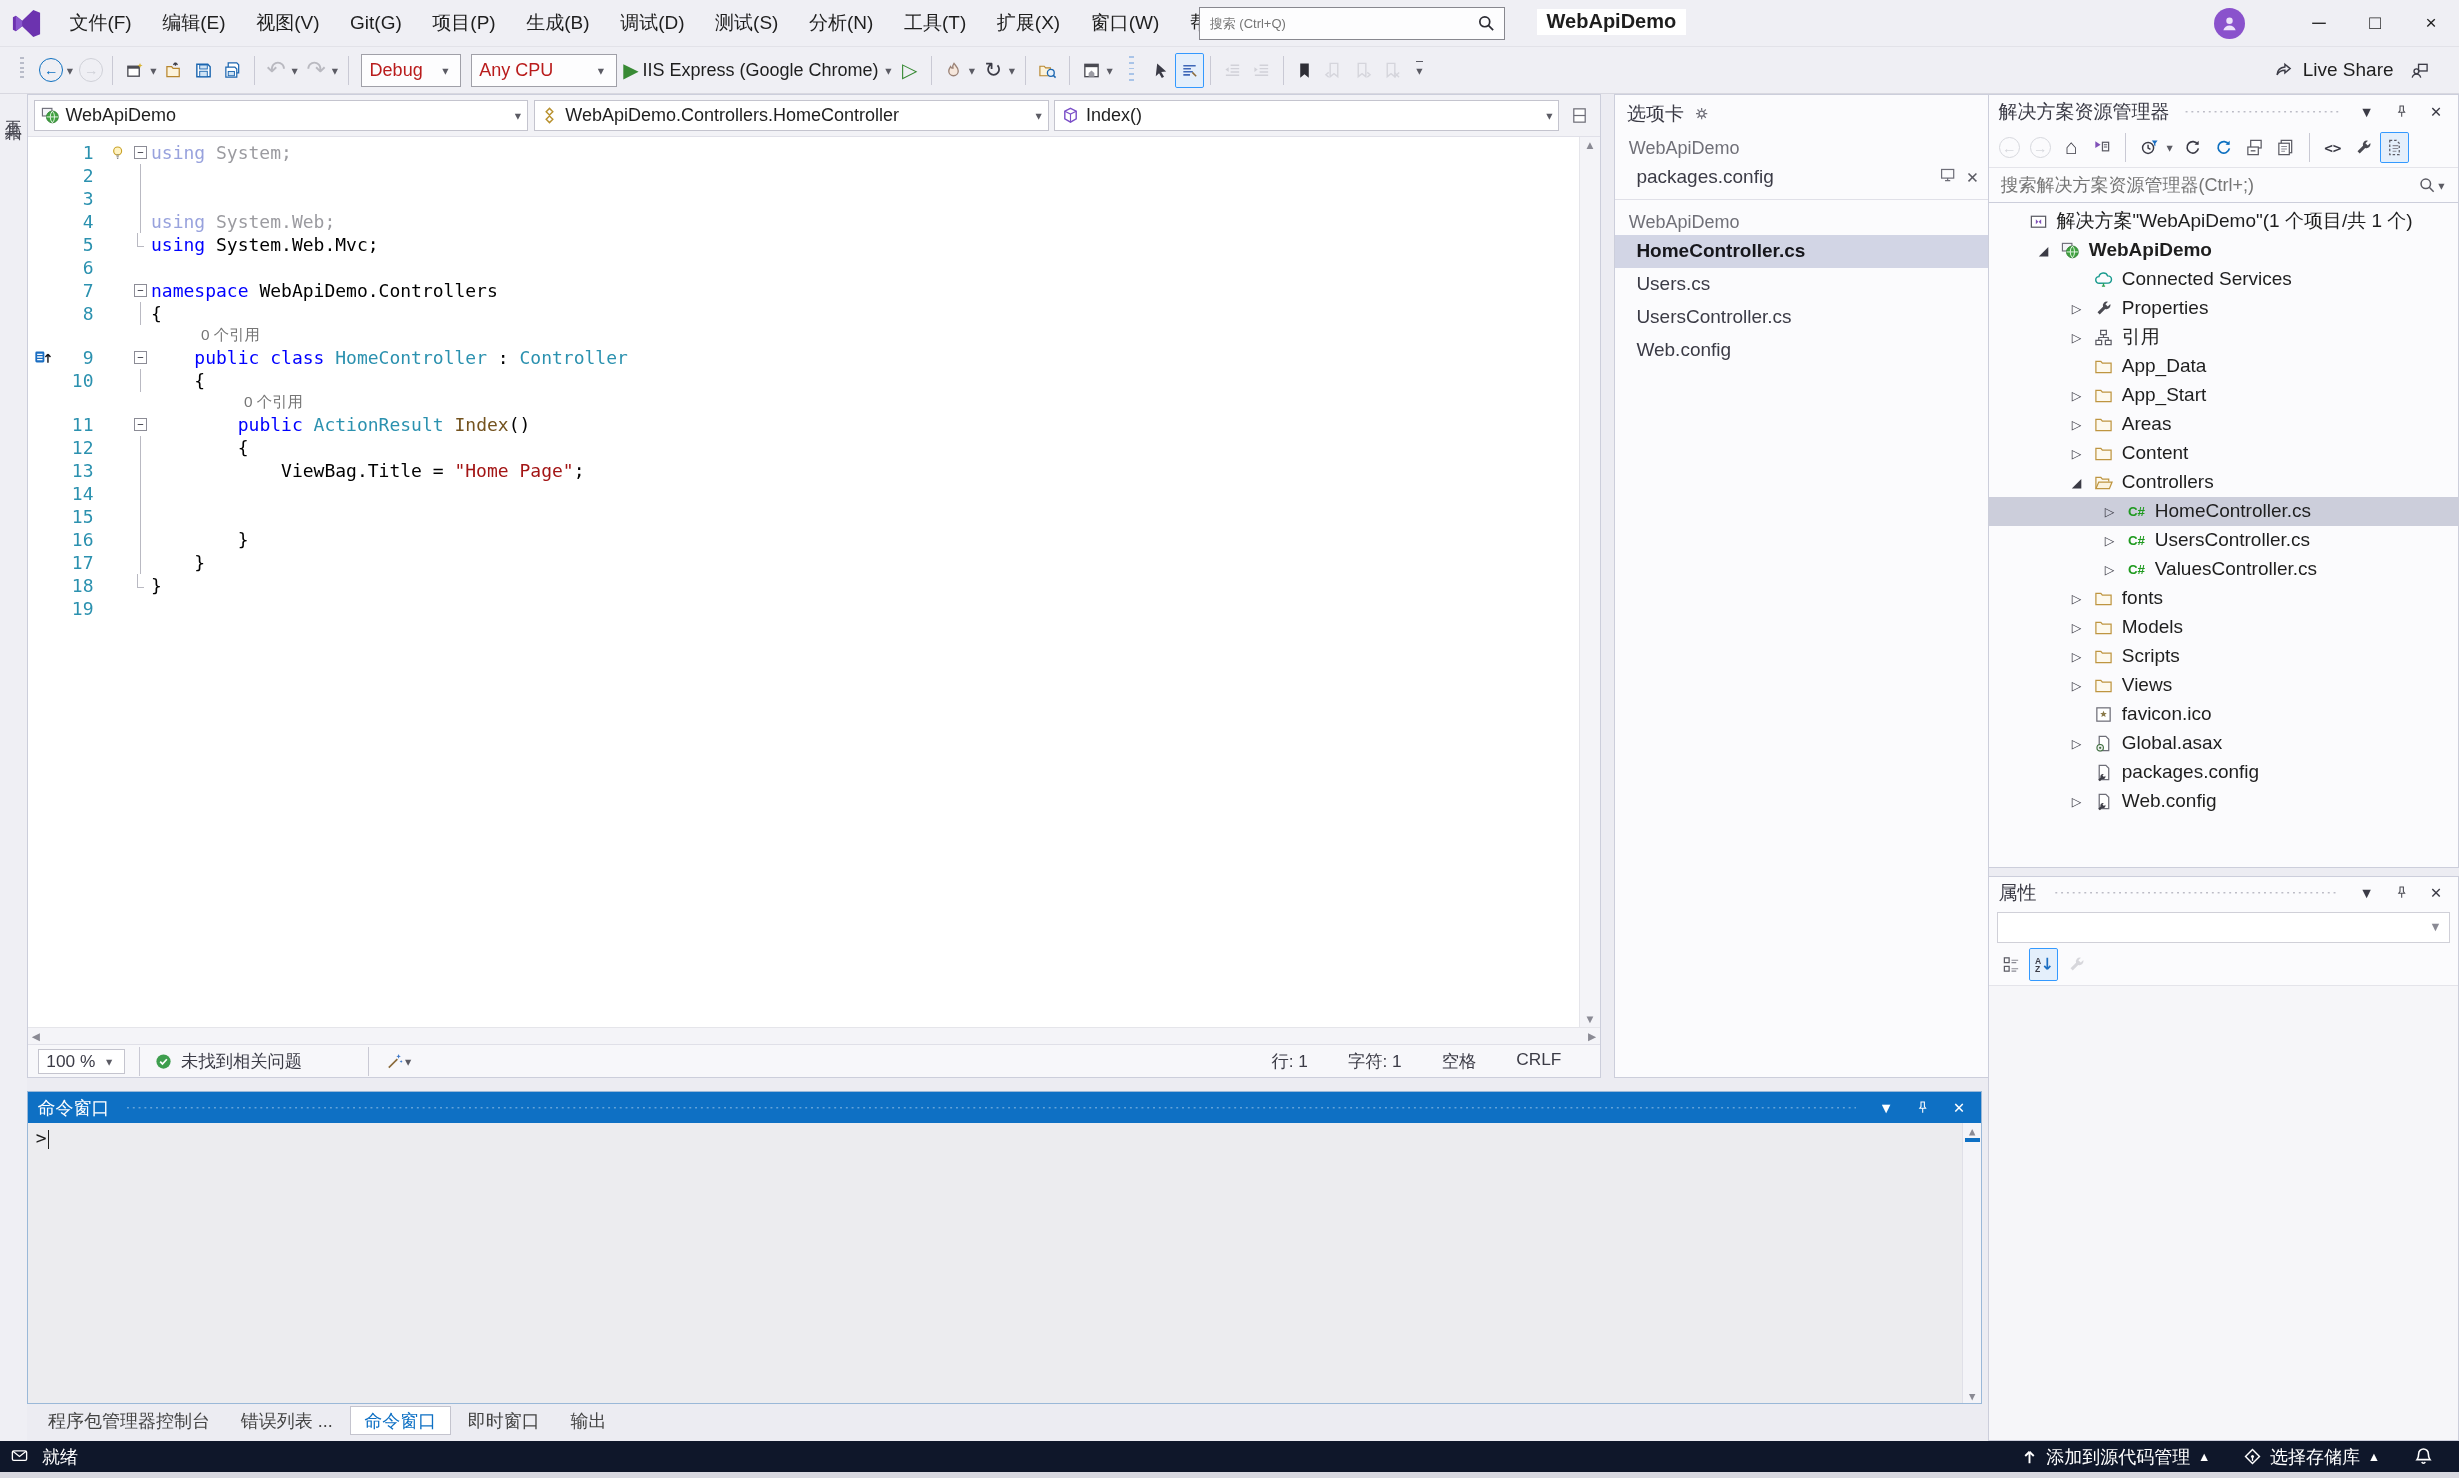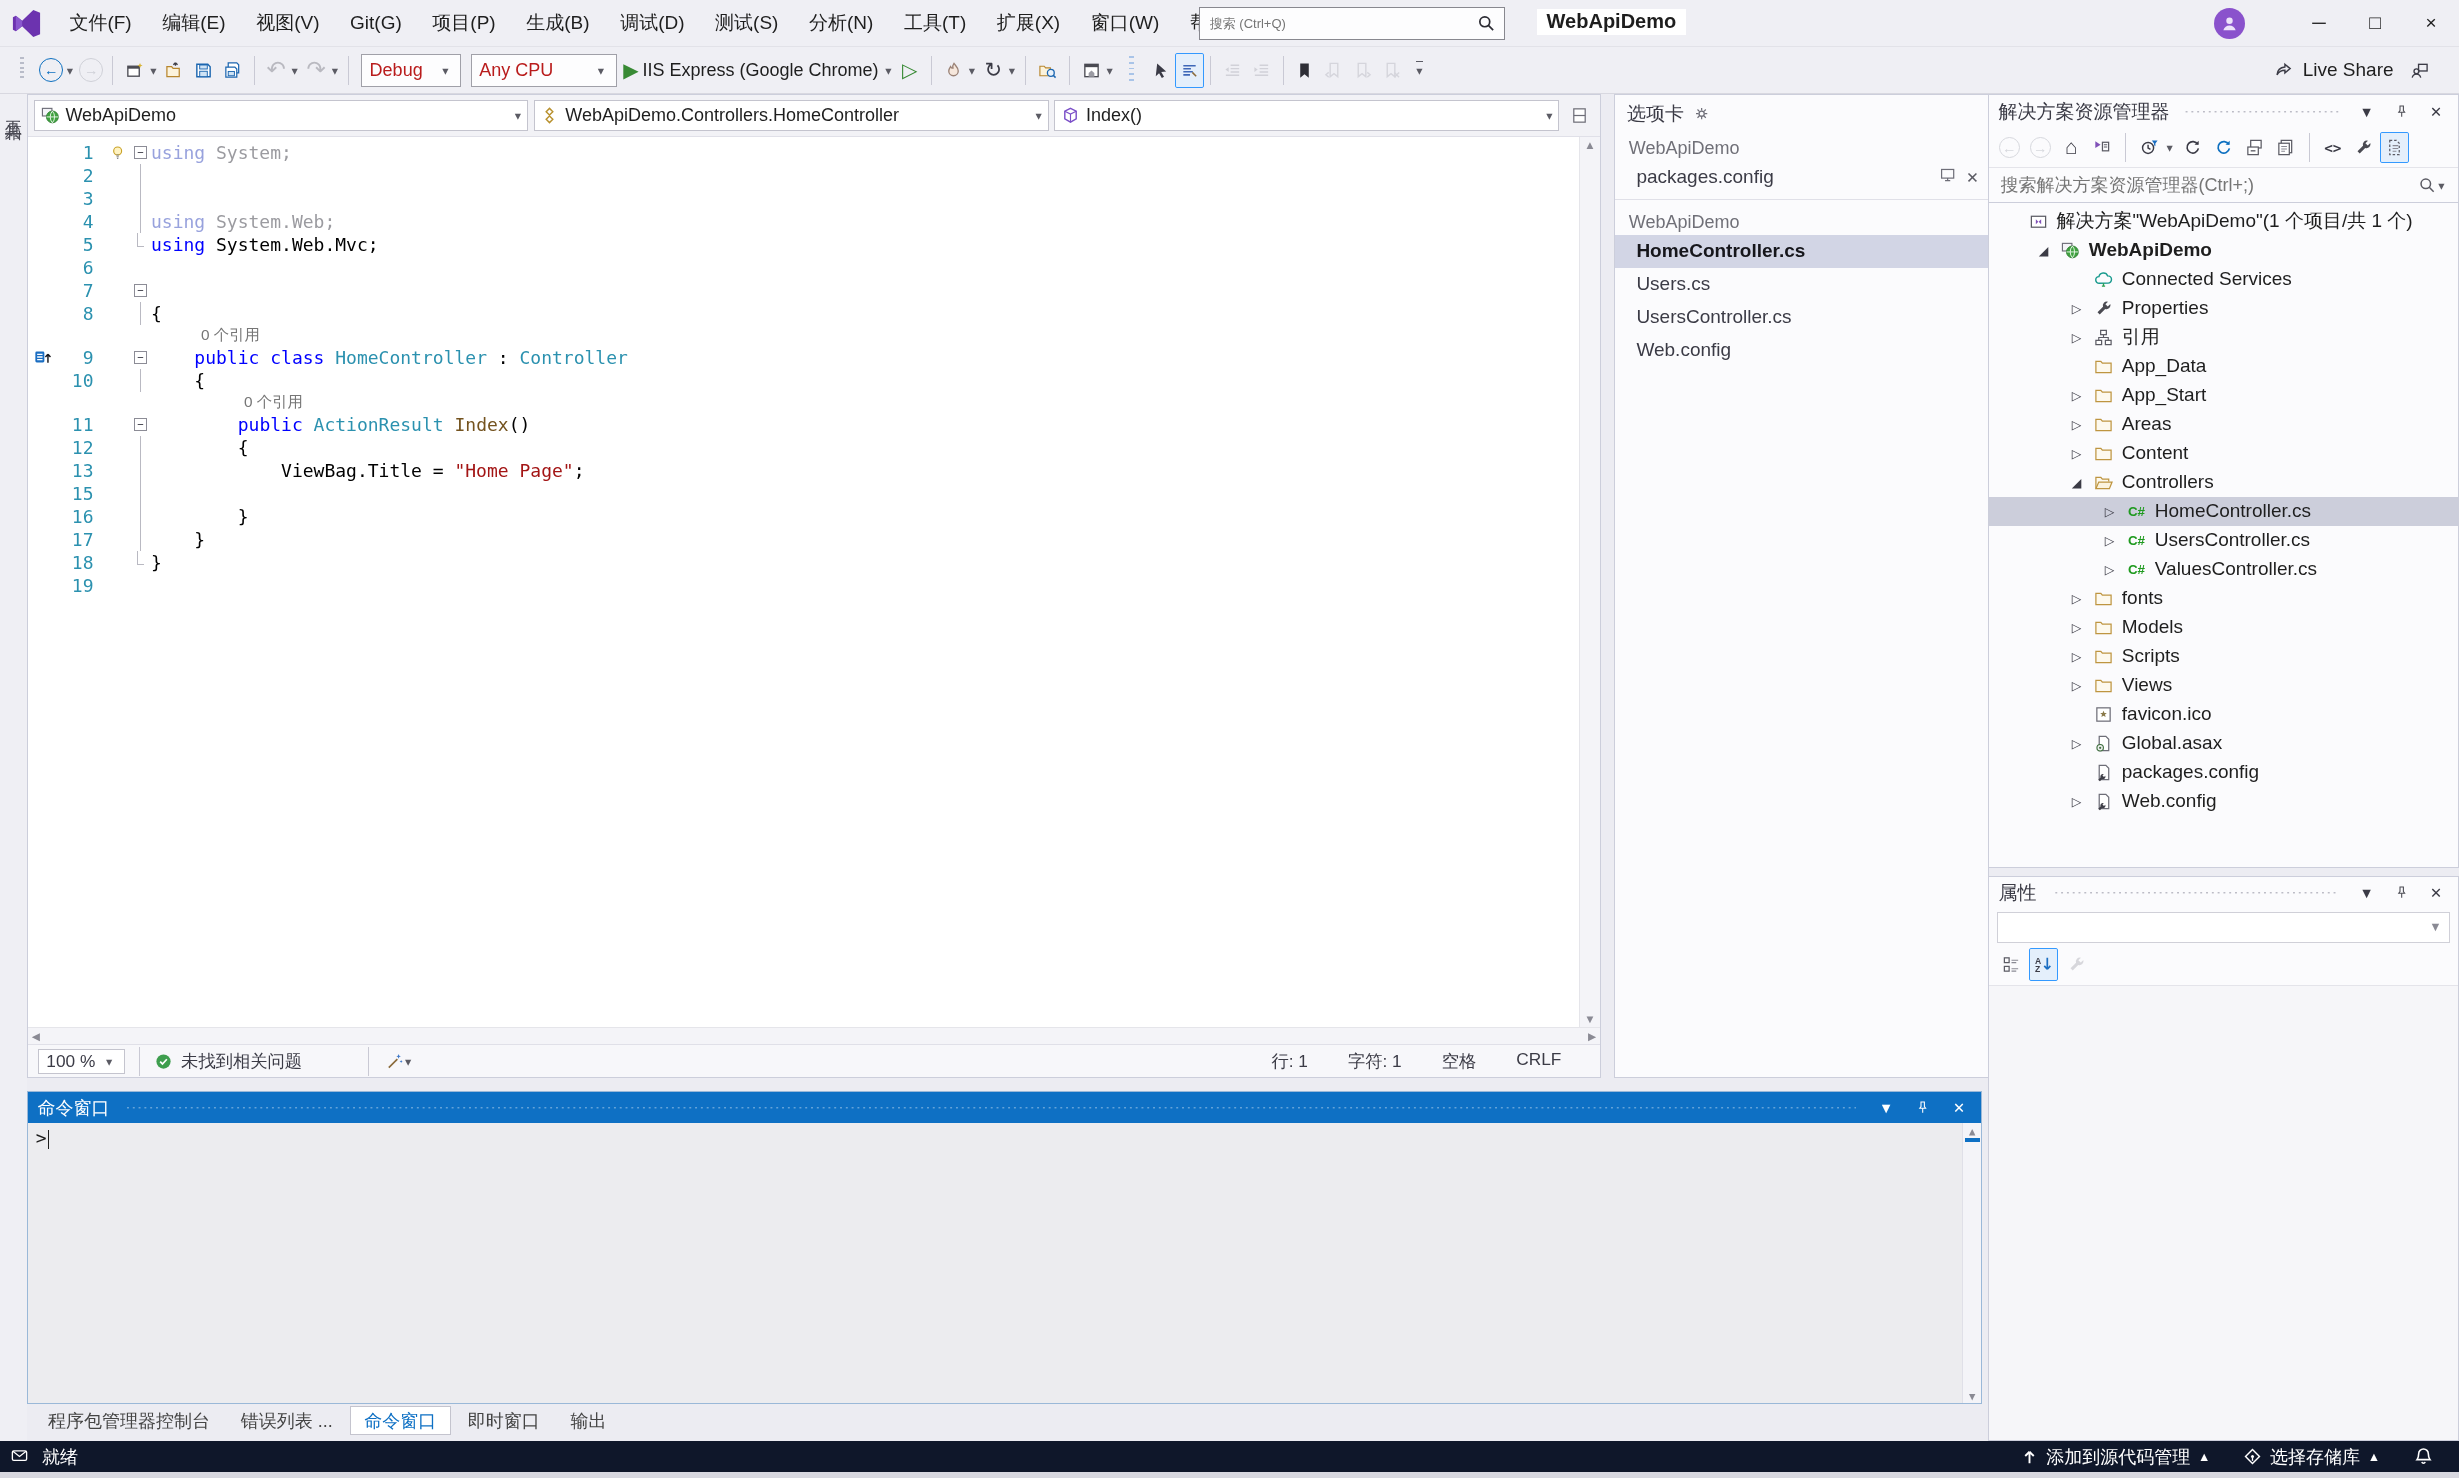"namespace WebApiDemo.Controllers" span.ctext { html: none -> <span><span>namespace</span><span> WebApiDemo.Controllers</span></span> }
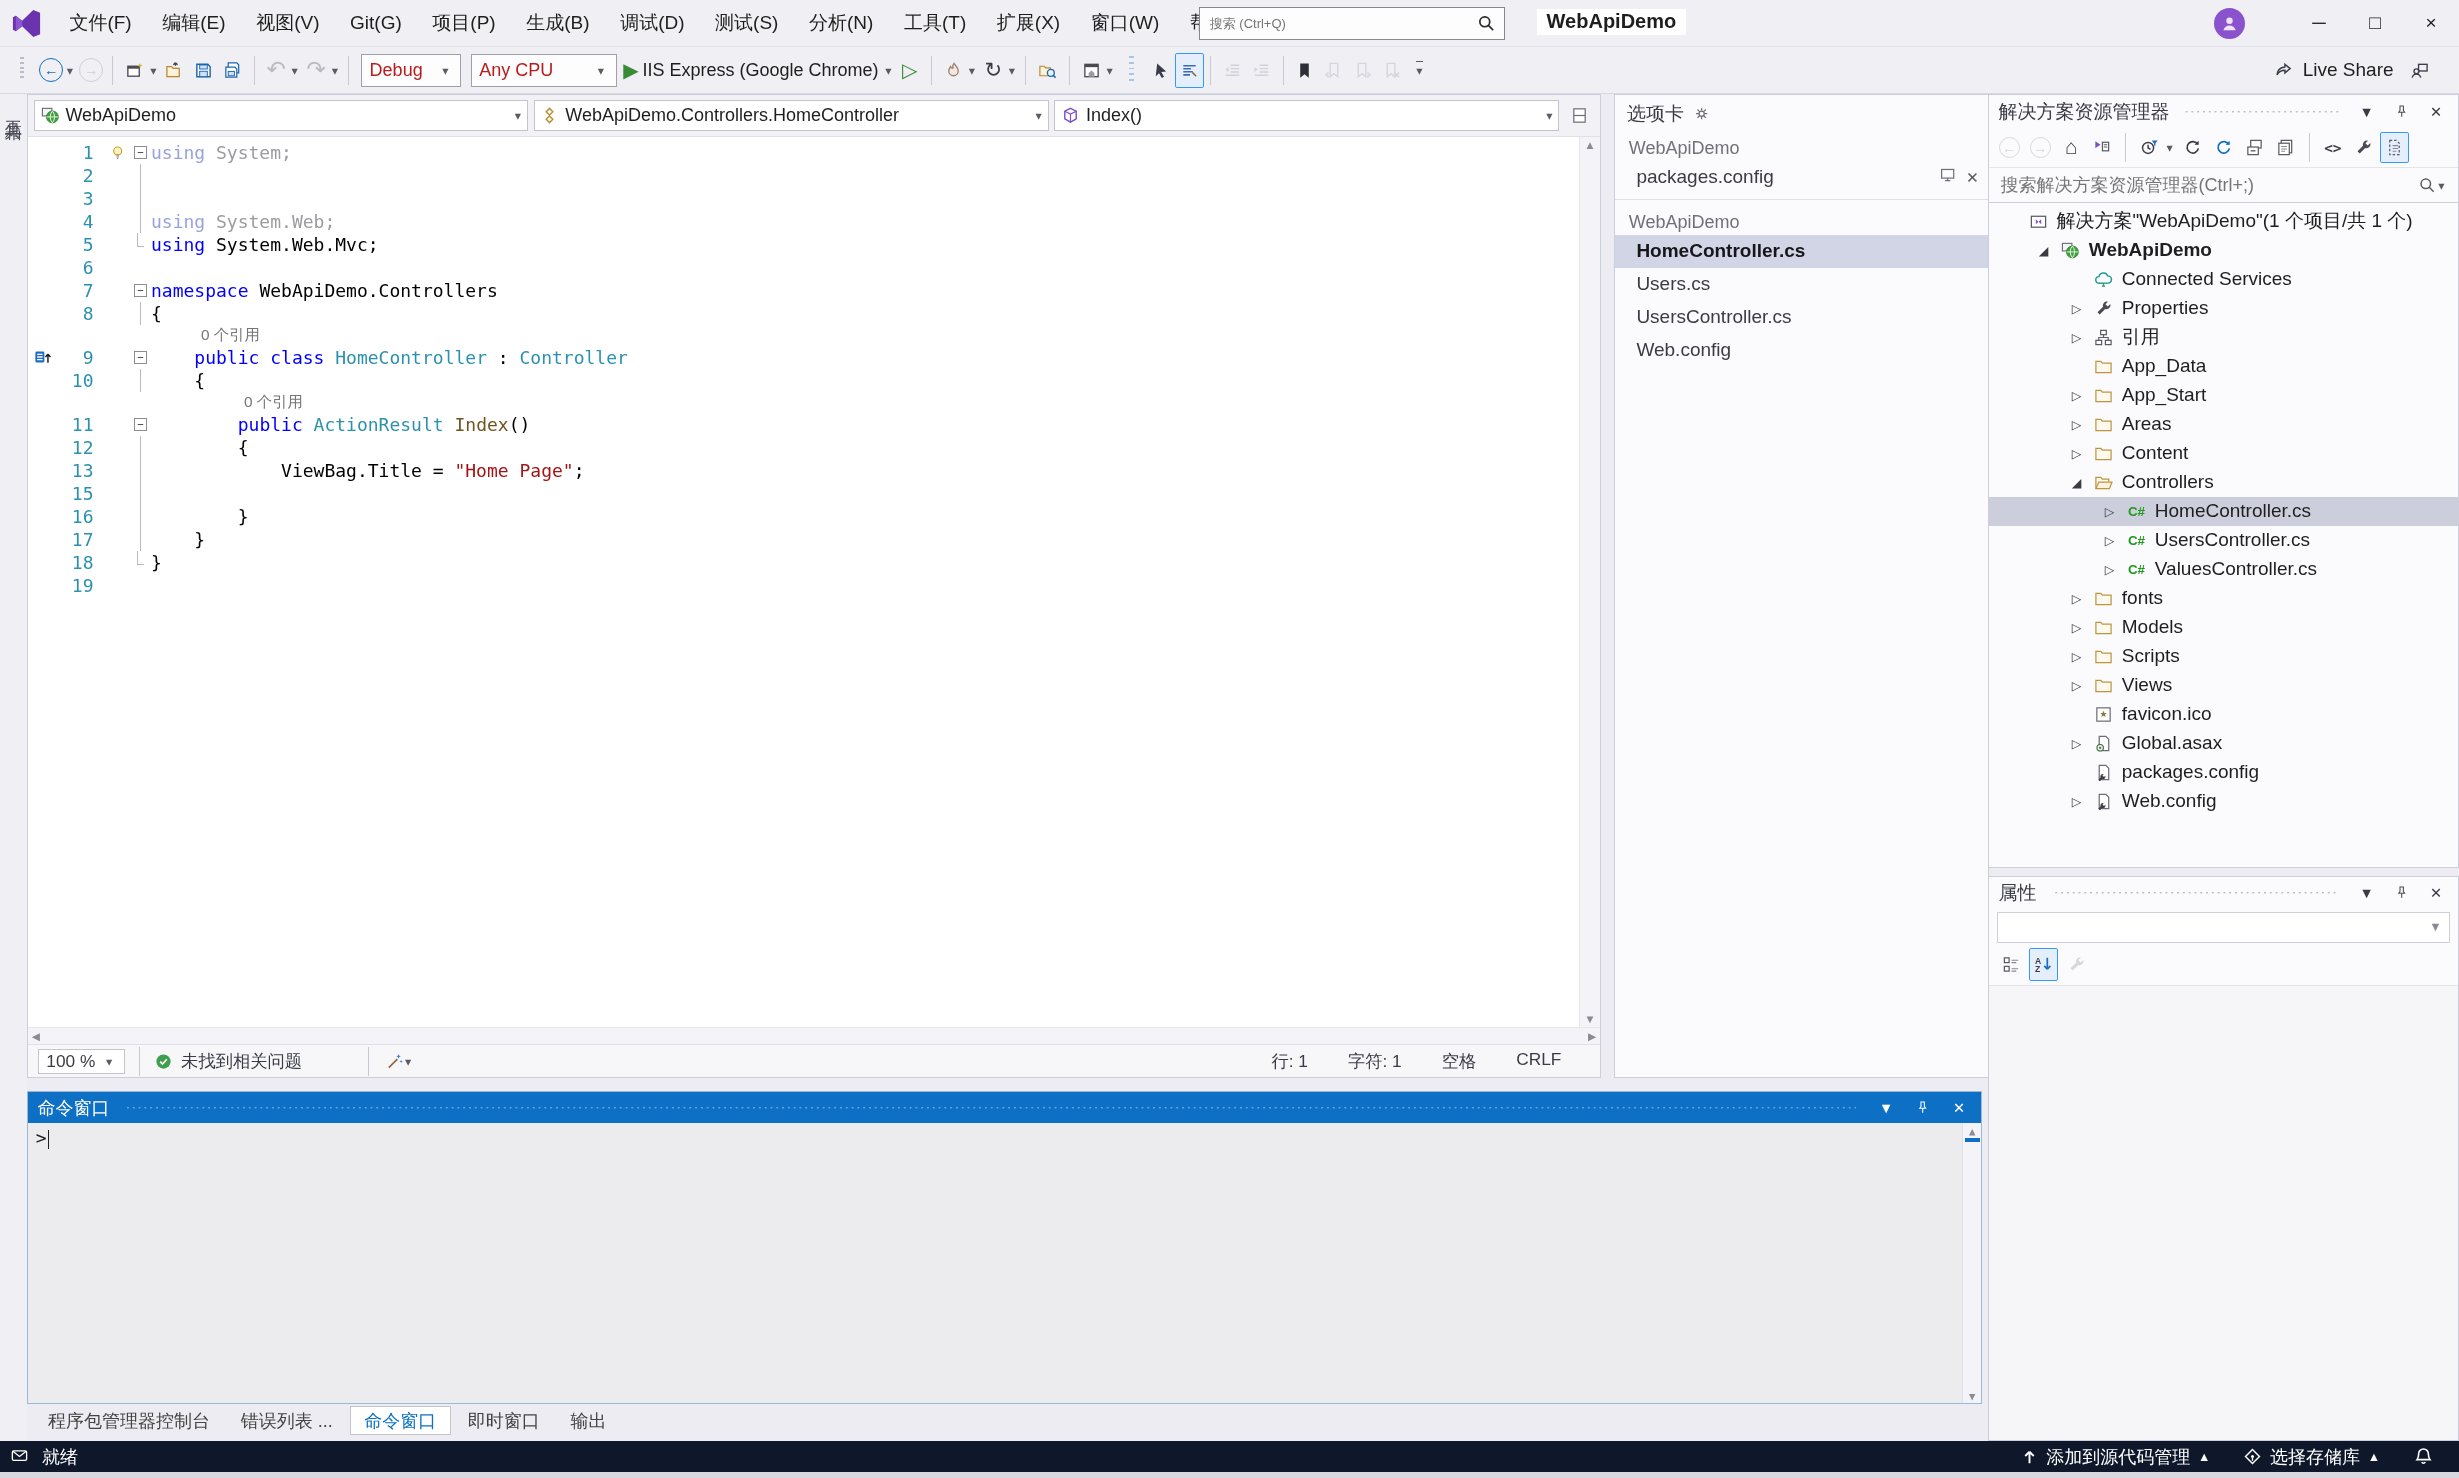"14" div.crow { html: none -> <div><span></span><span>14</span><span></span><span><span></span></span><span></span></div> }
